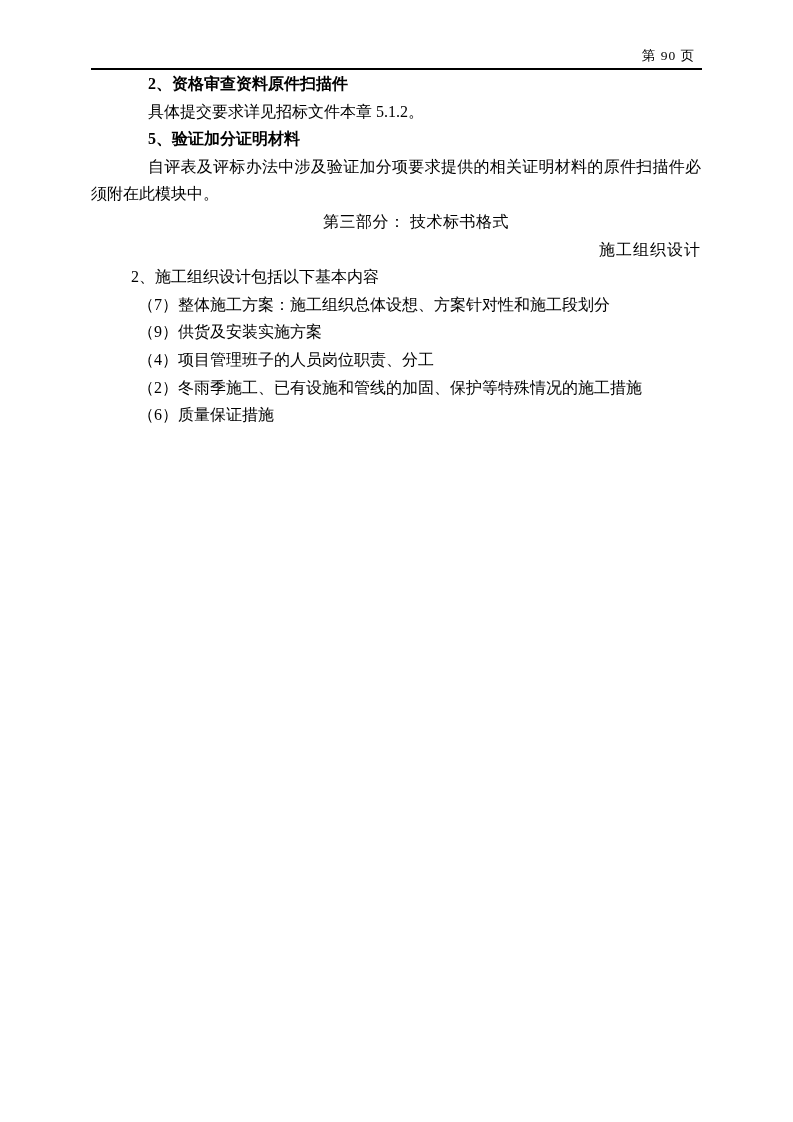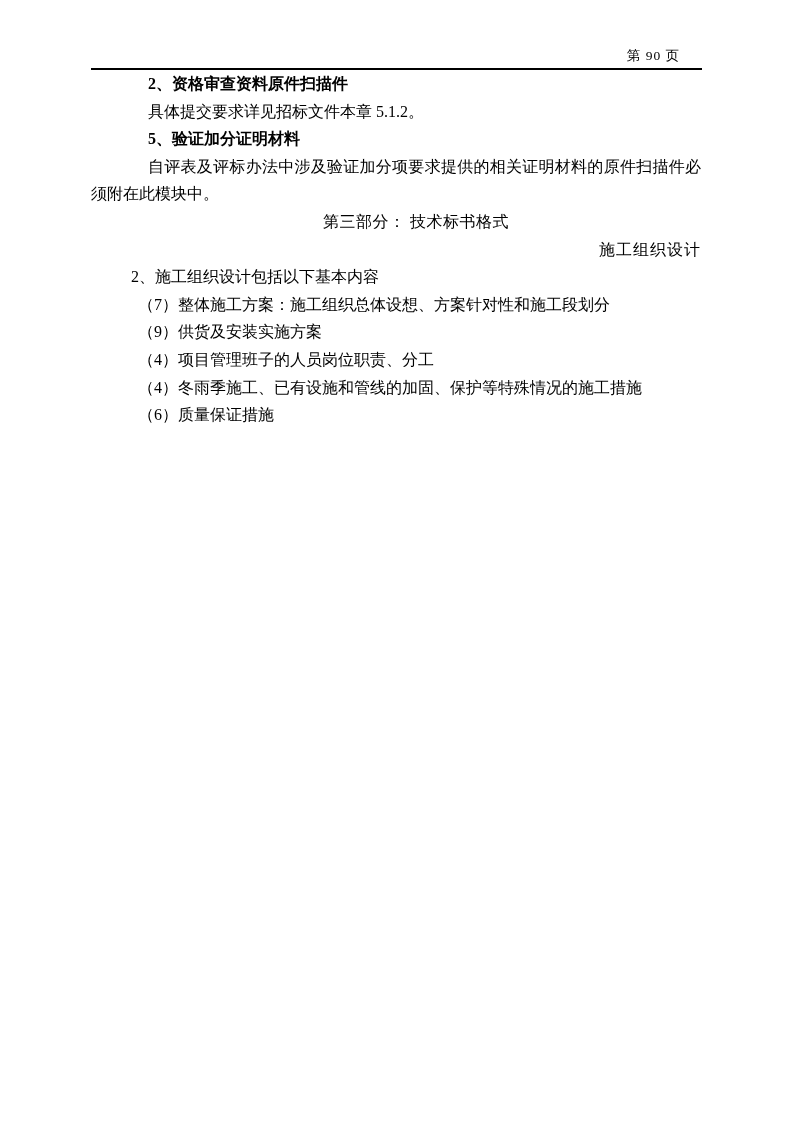"第 90 页" .page-number { margin-right: 19px -> 4px }
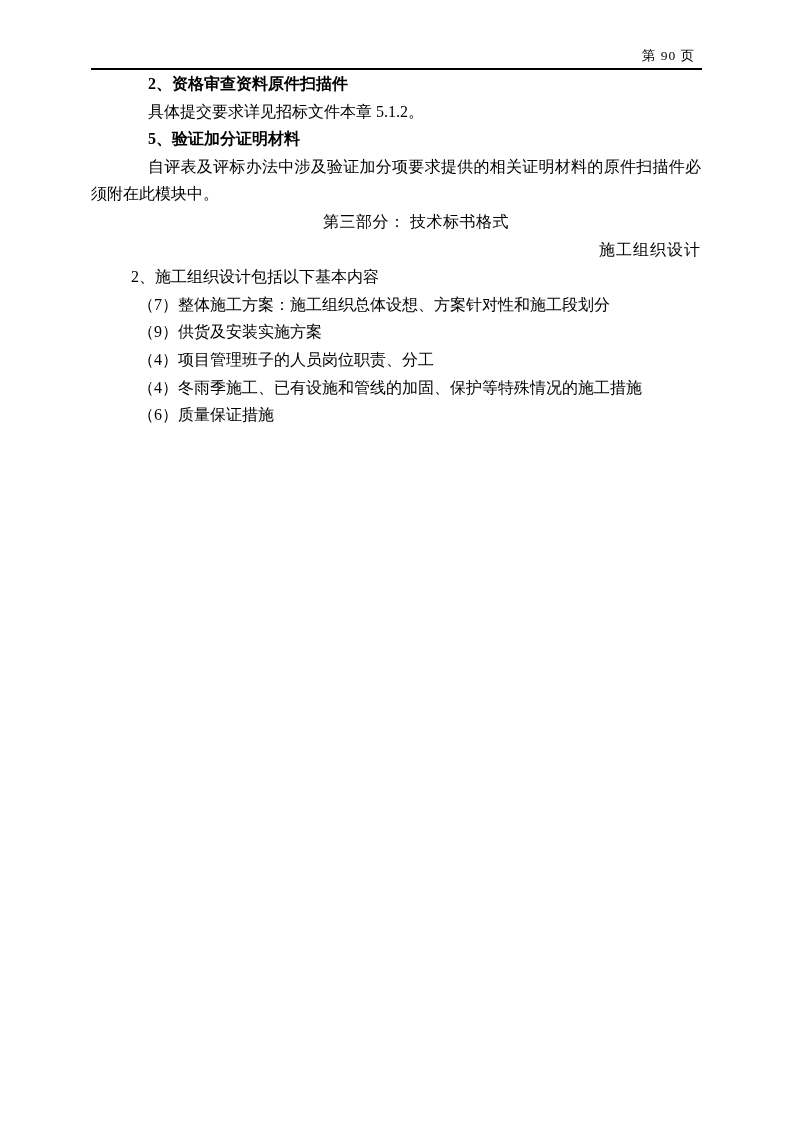"（4）冬雨季施工、已有设施和管线的加固、保护等特殊情况的施工措施" p.list-item { text: 4 -> 2 }
